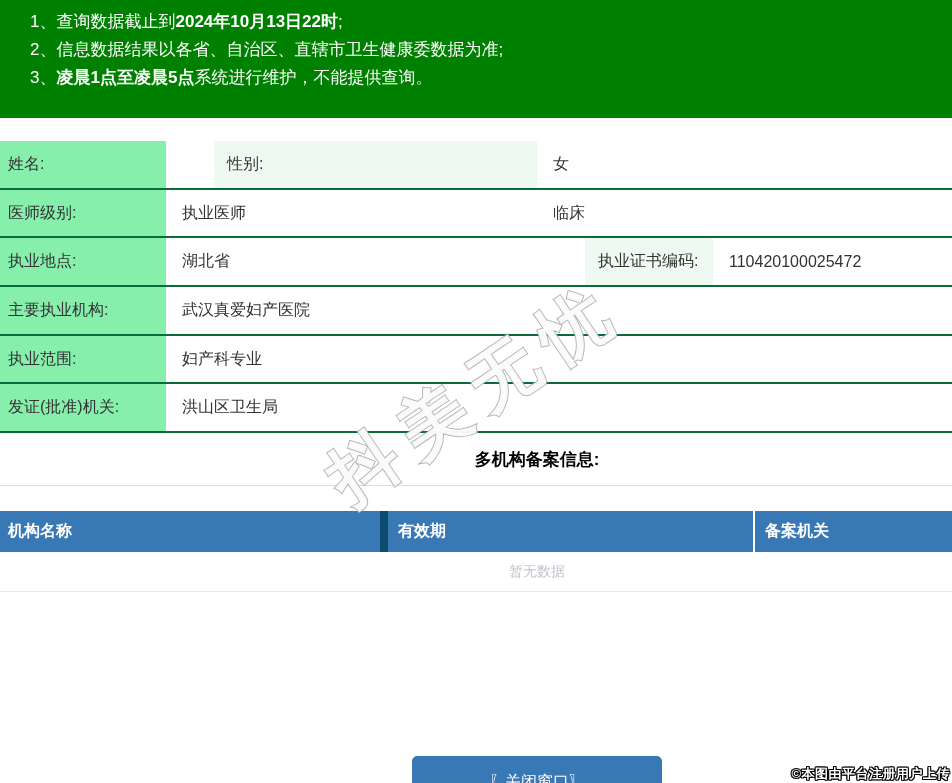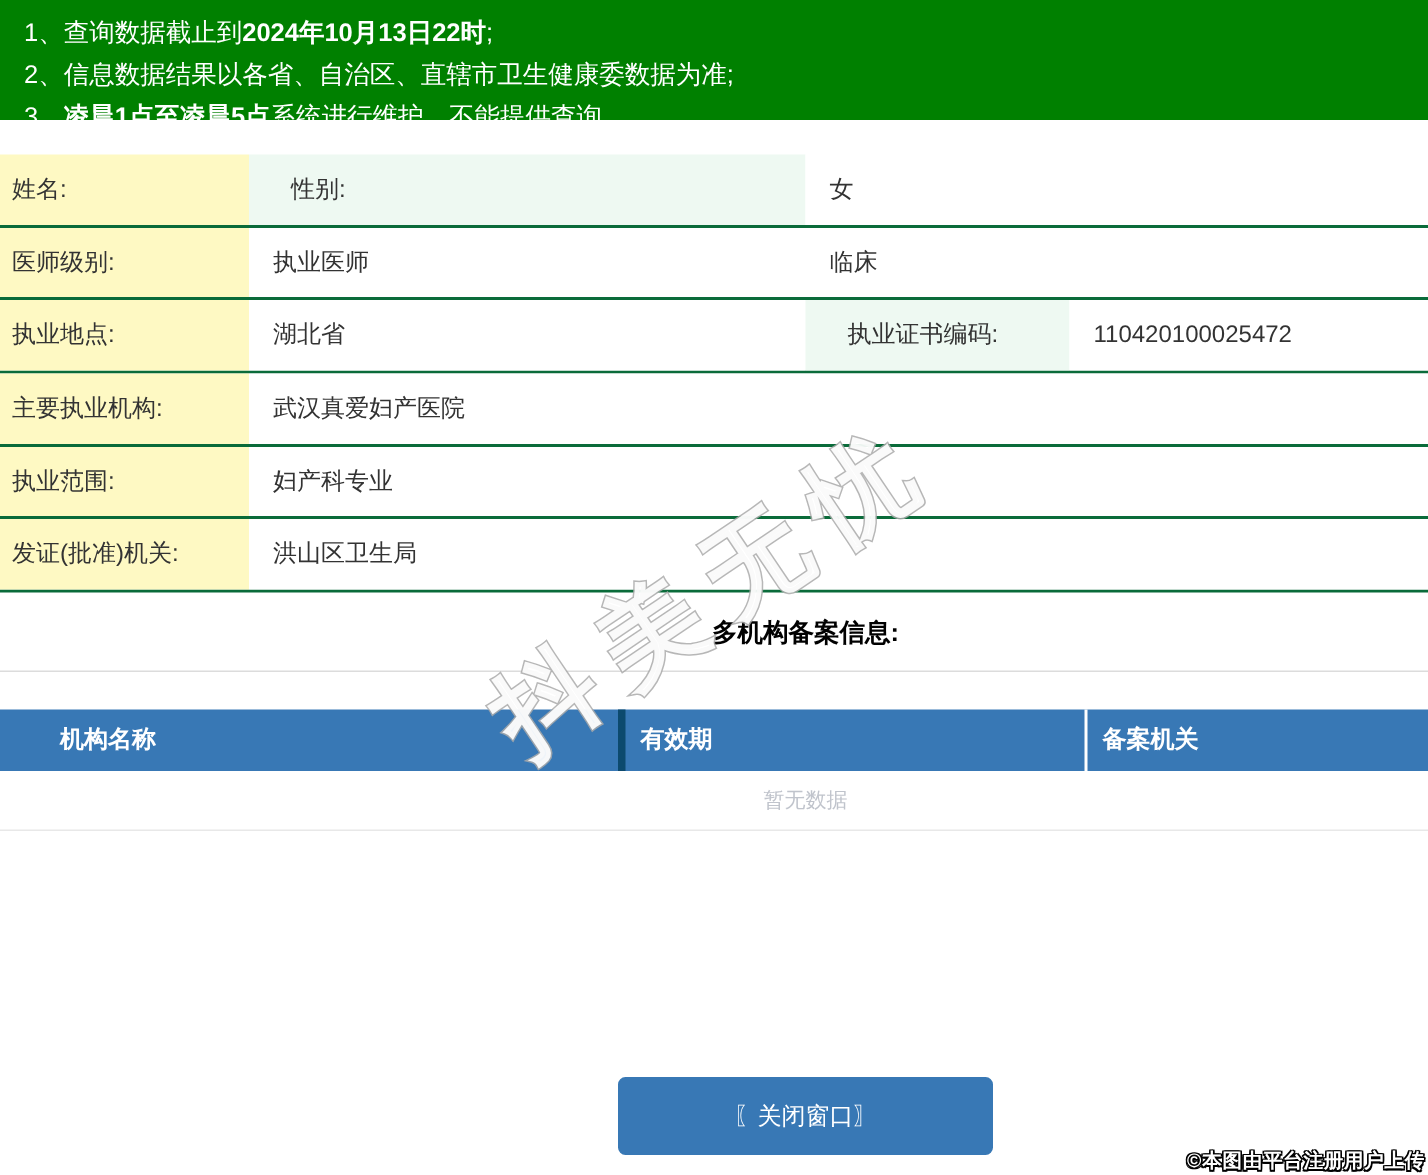"1、查询数据截止到2024年10月13日22时;" .notice { height: 80px -> 118px; padding: 8px 0 0 16px -> 8px 0 0 30px }
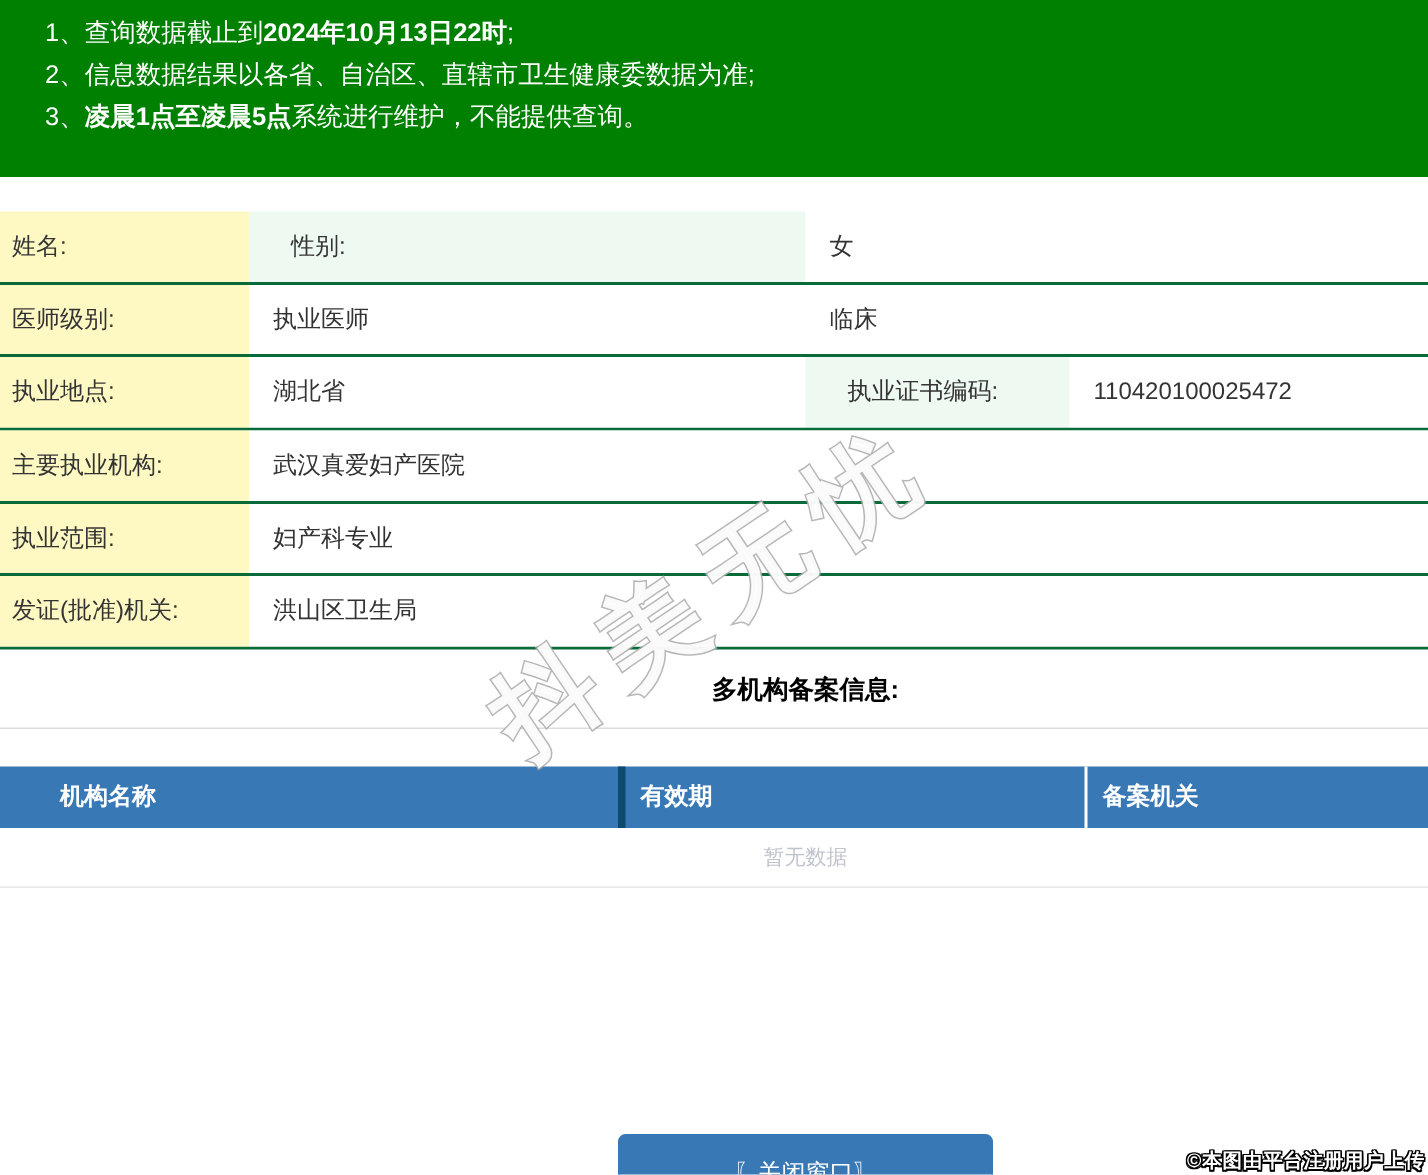"姓名:" .cell.label { background: #fef9c3 -> #86efac }
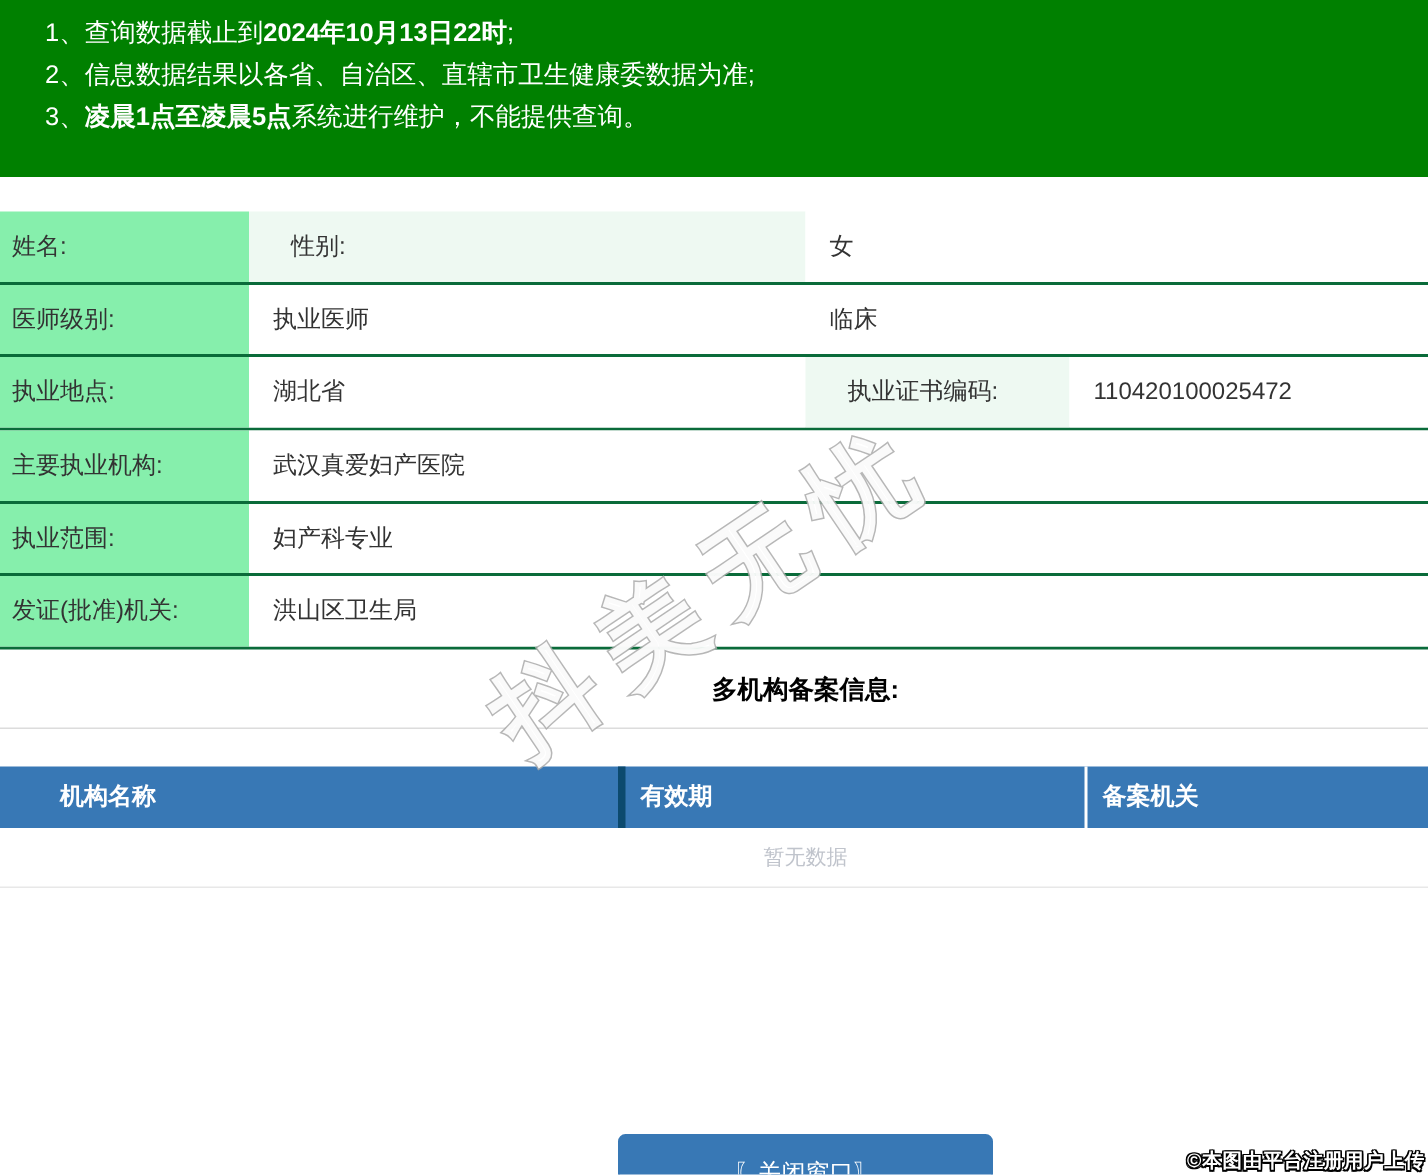"性别:" .cell.label2 { margin-left: none -> 48px; padding-left: 28px -> 13px }
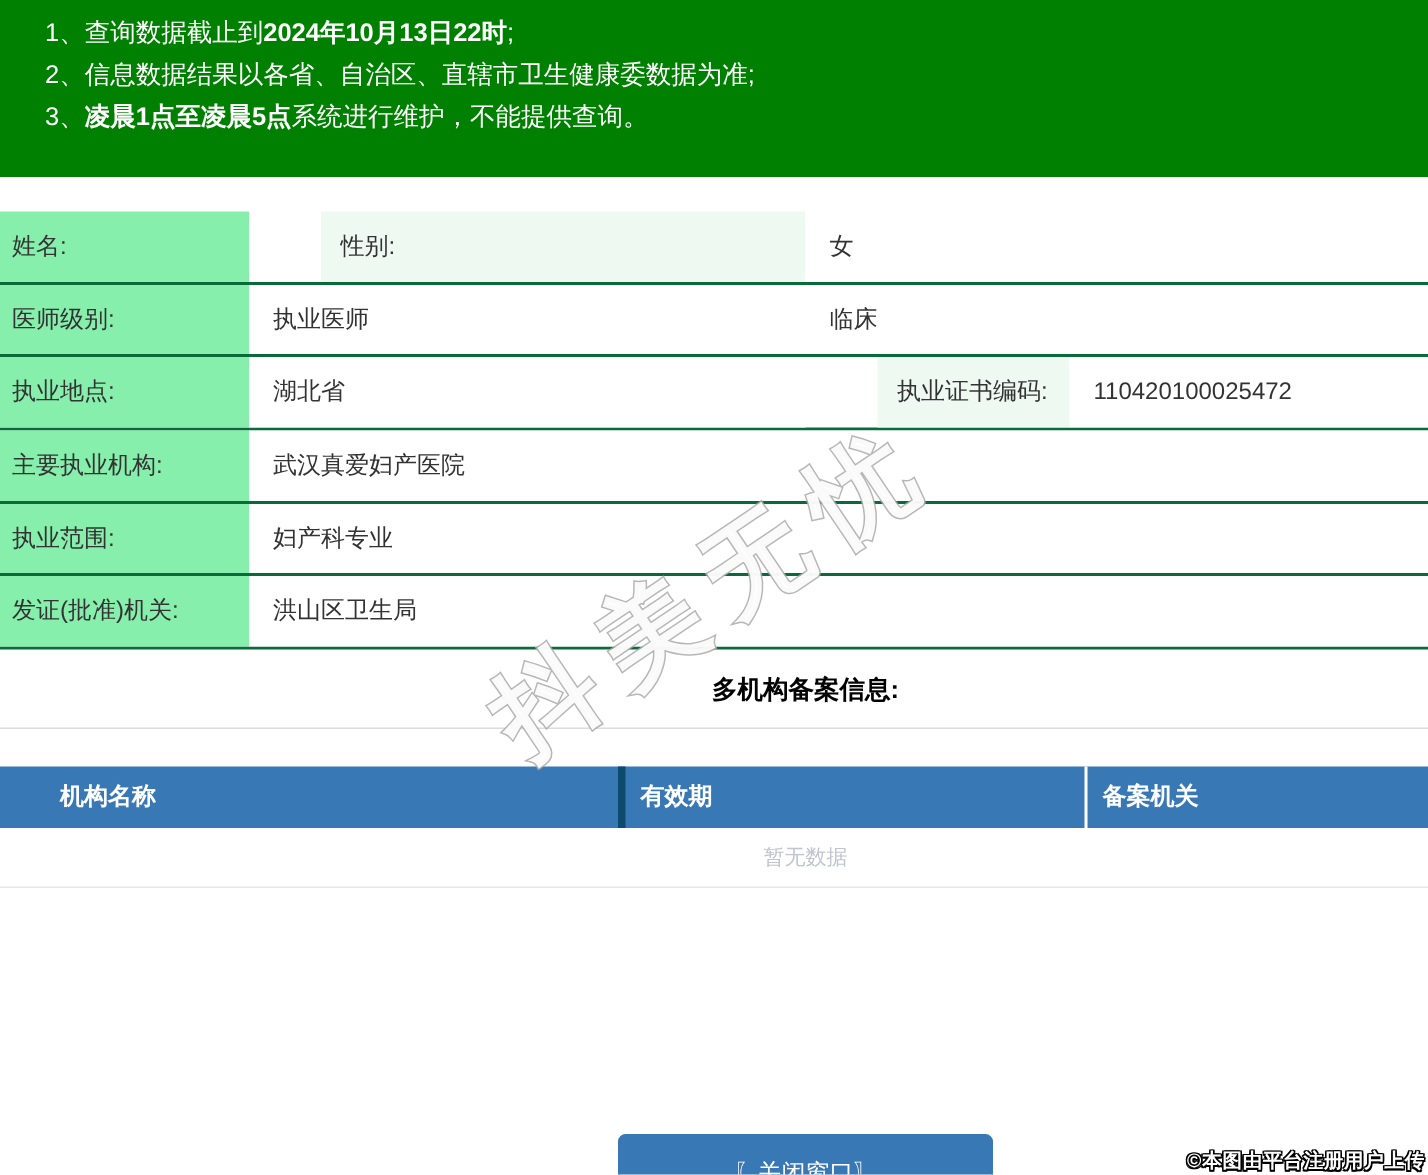"机构名称" .records-header .hcell.c1 { margin-left: 32px -> none }
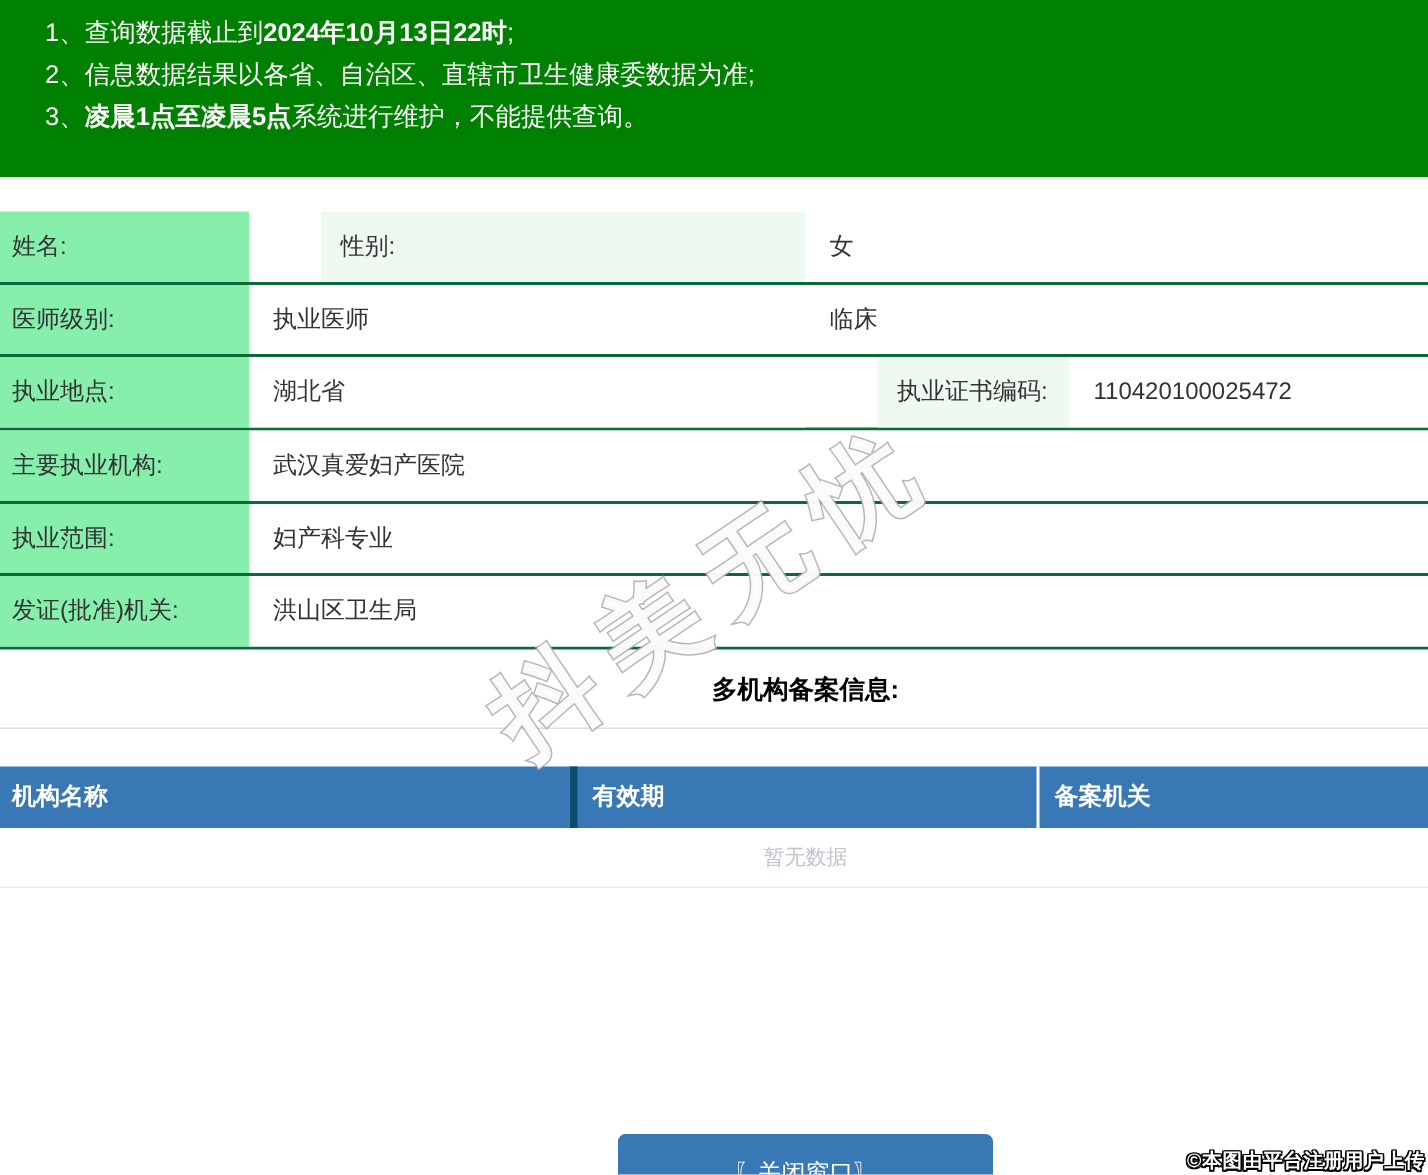"有效期" .records-header .hcell.c2 { border-left: 5px solid #0c4a6e -> 8px solid #0c4a6e; width: 311px -> 373px }
